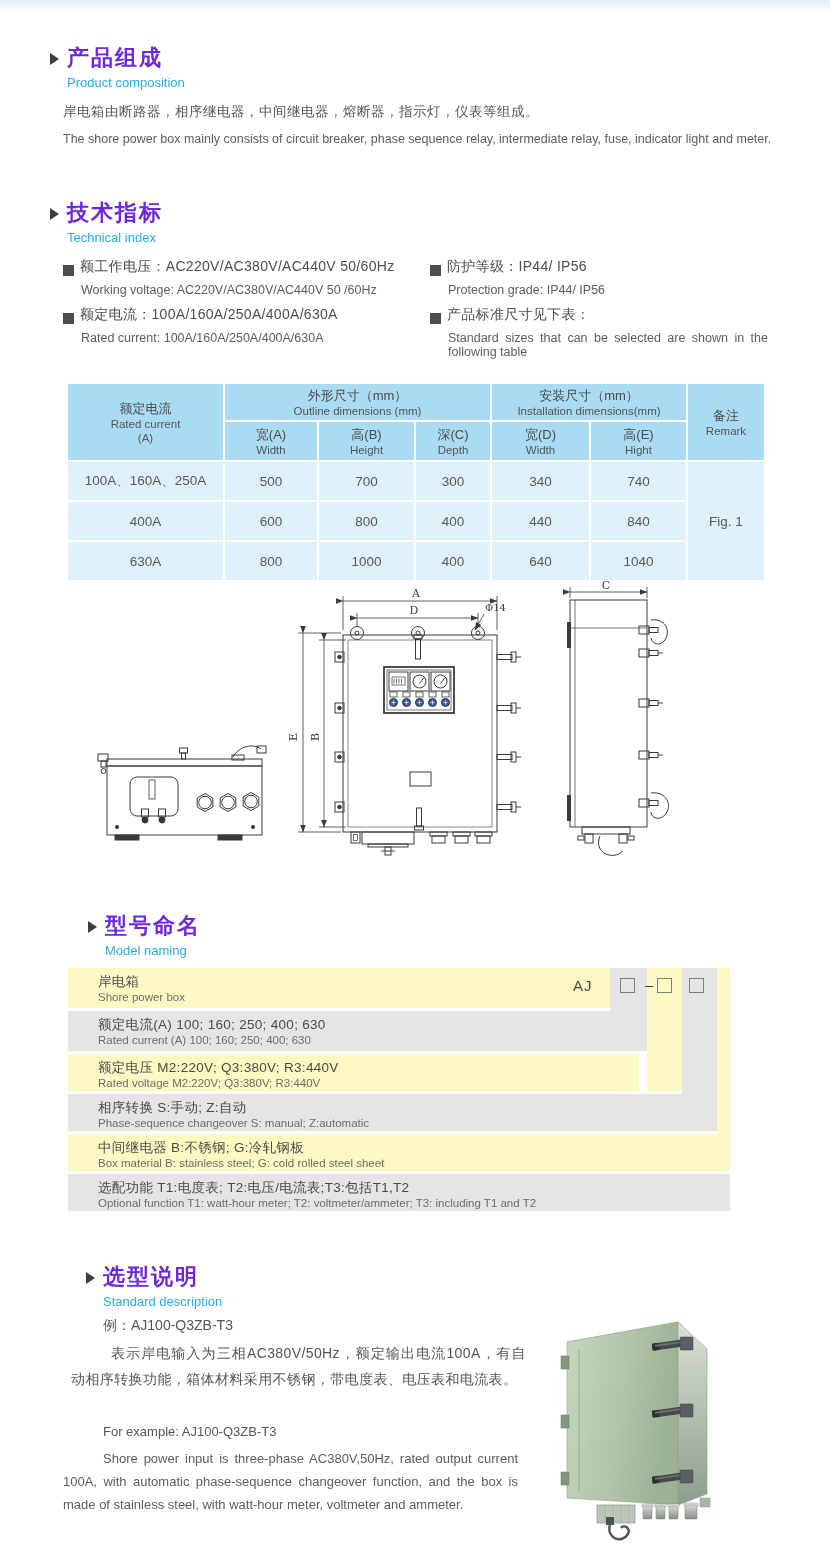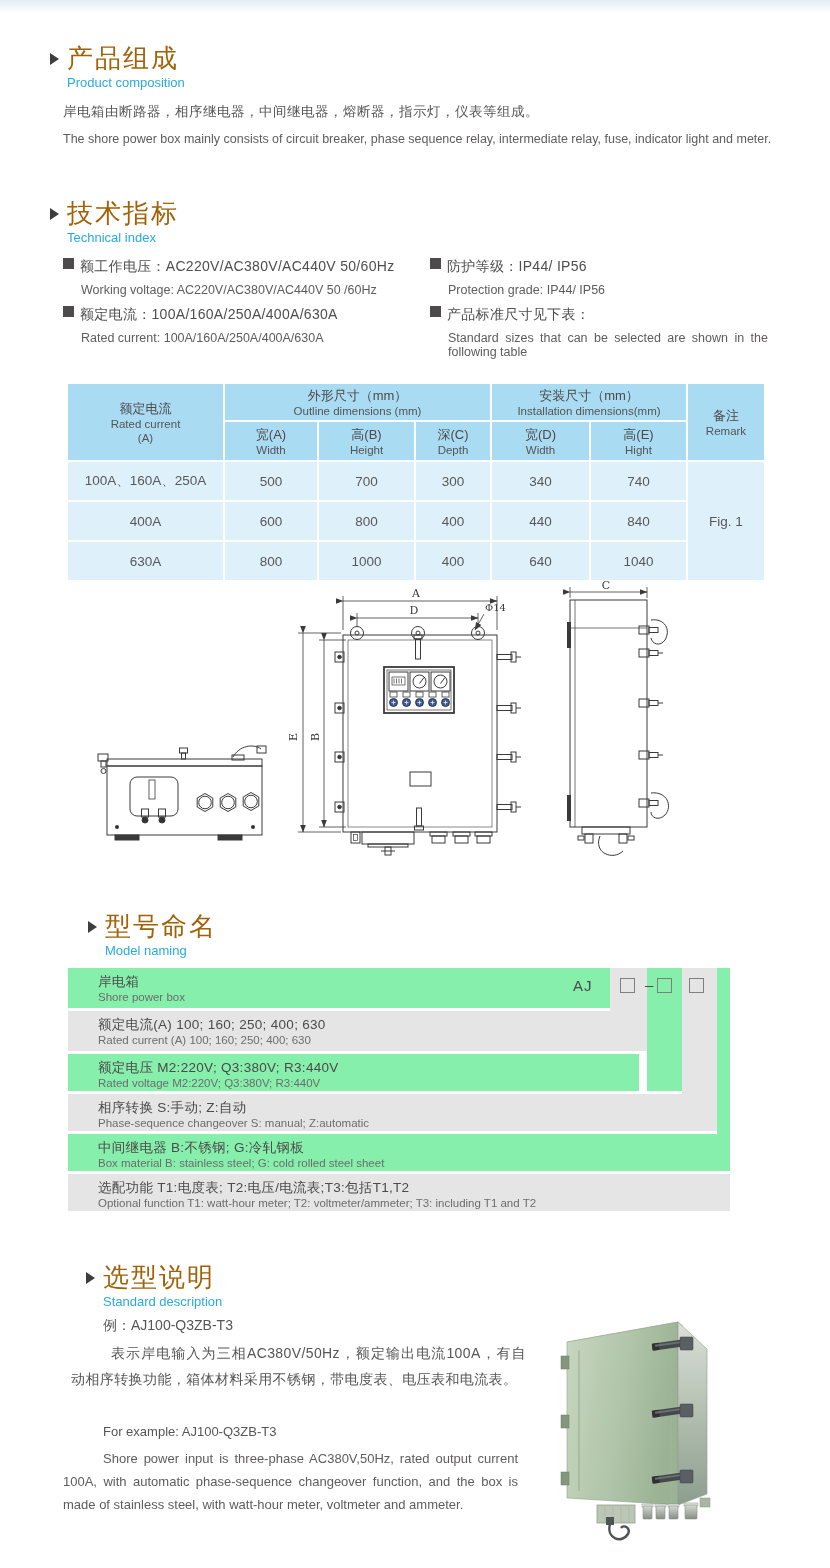"产品组成" .h-zh { color: #a16207 -> #6d28d9; font-size: 26px -> 22px; font-weight: normal -> bold }
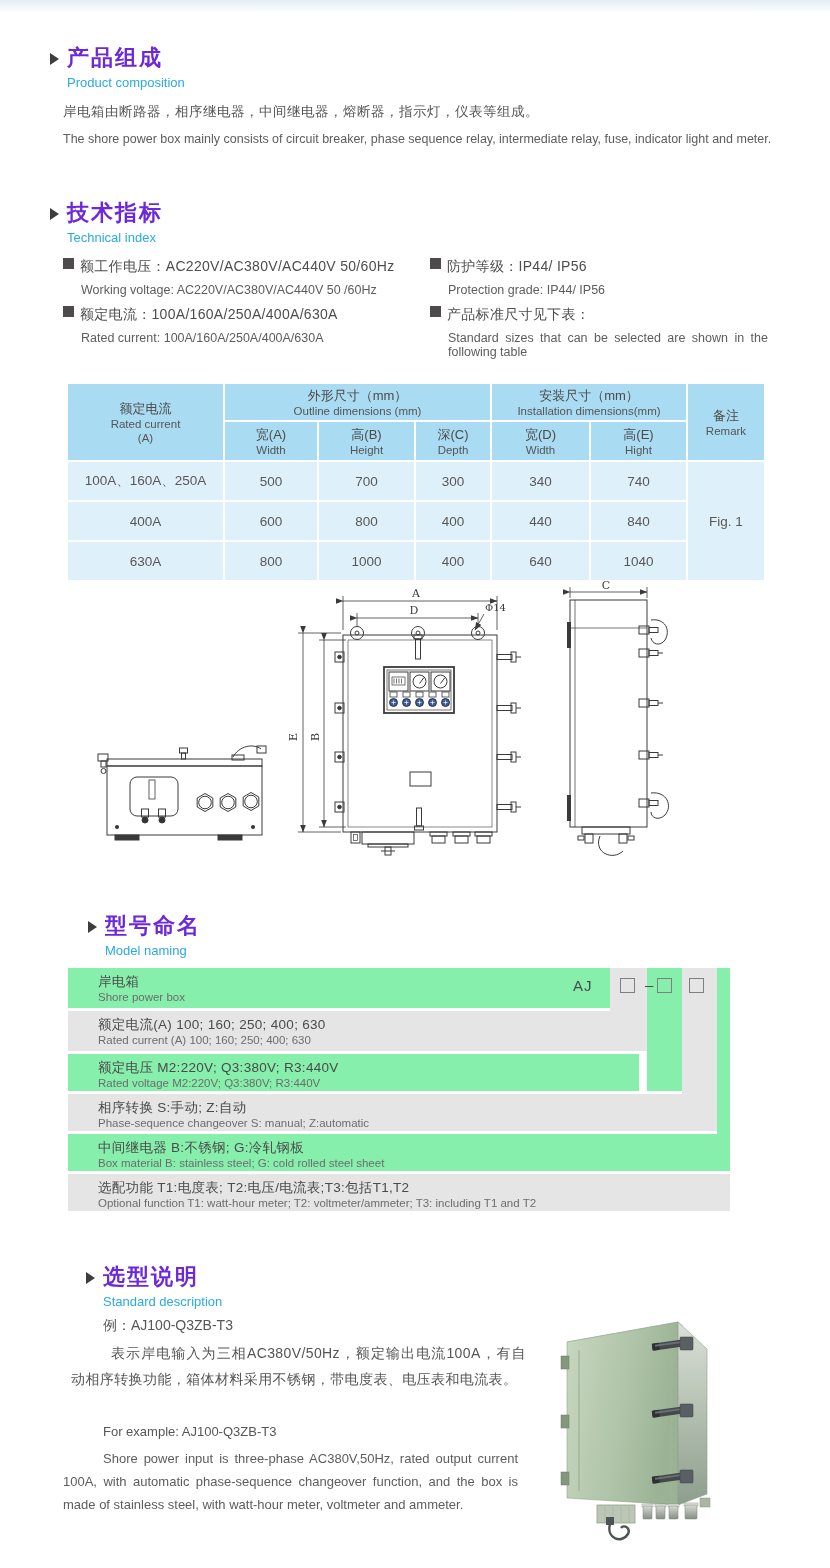"额工作电压：AC220V/AC380V/AC440V 50/60Hz" .spec-line { align-items: flex-start -> flex-end }
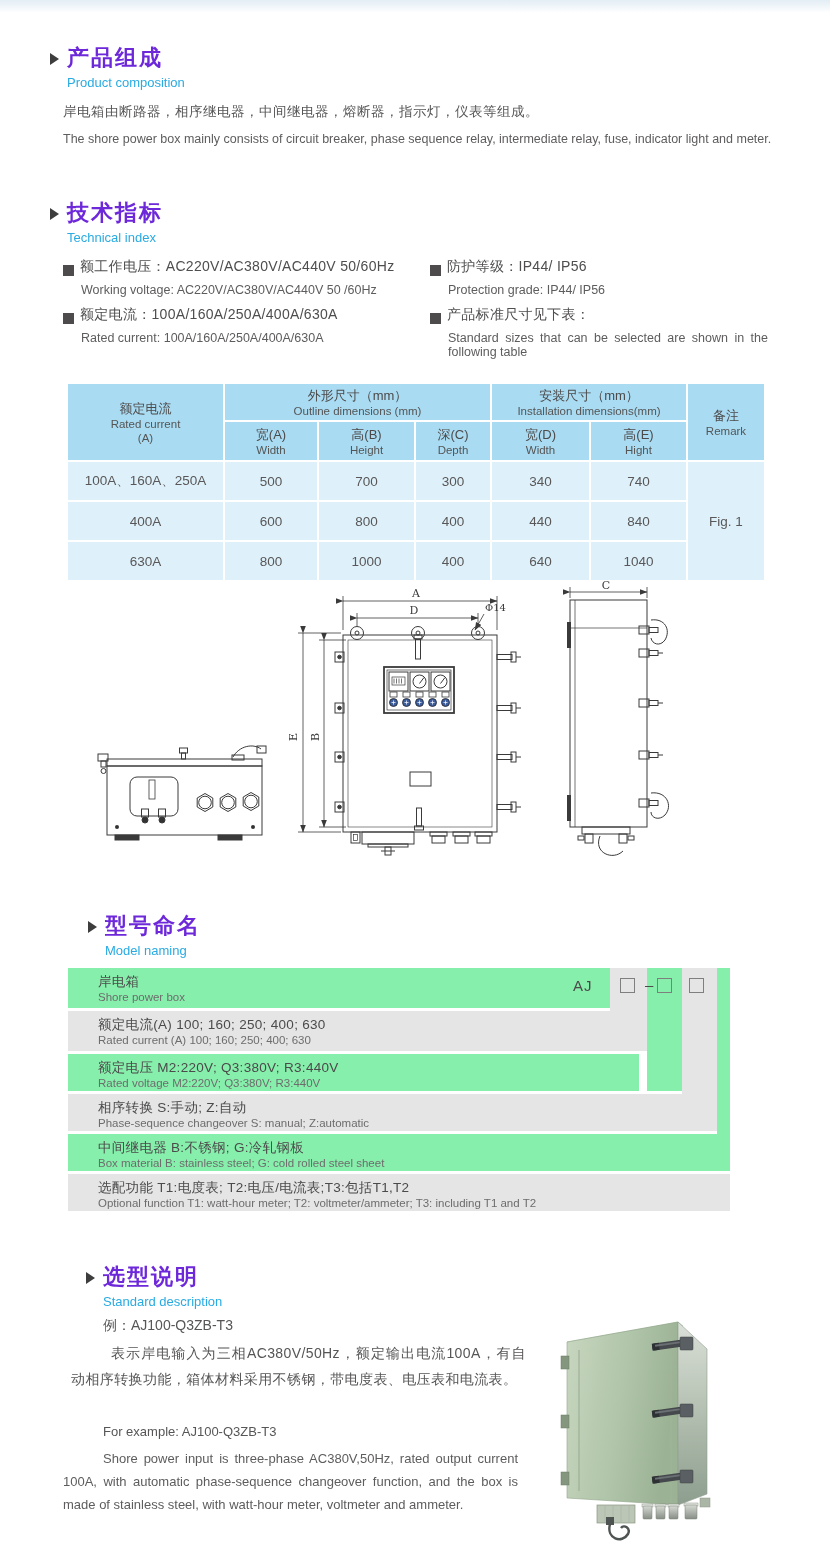"岸电箱" .blue { background: #86efac -> #fef9c3 }
